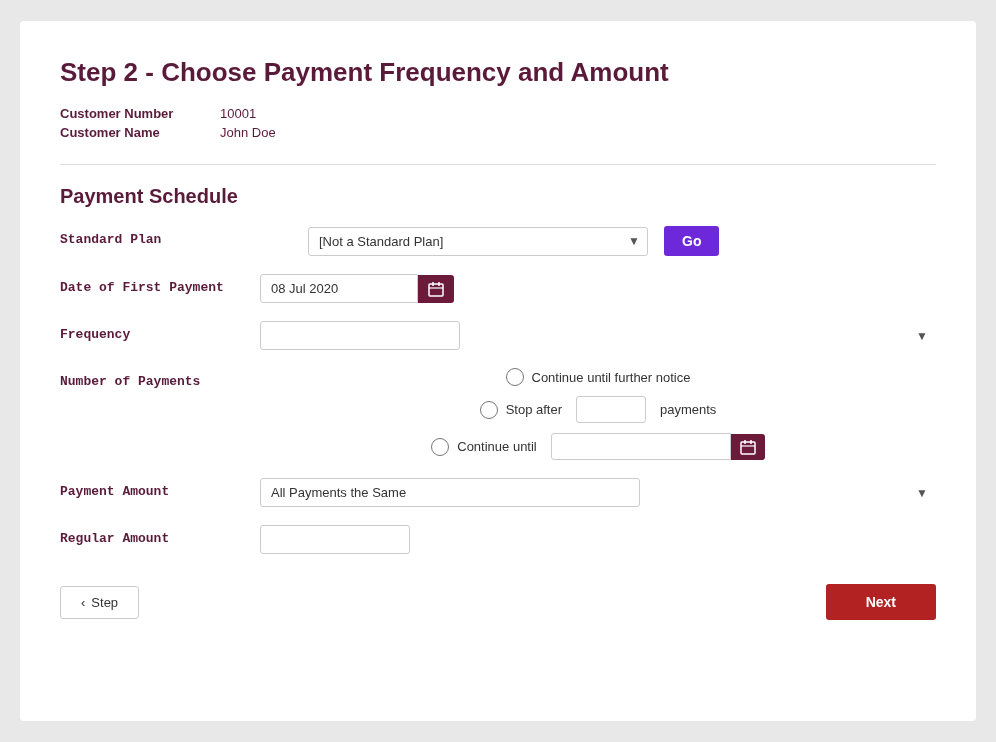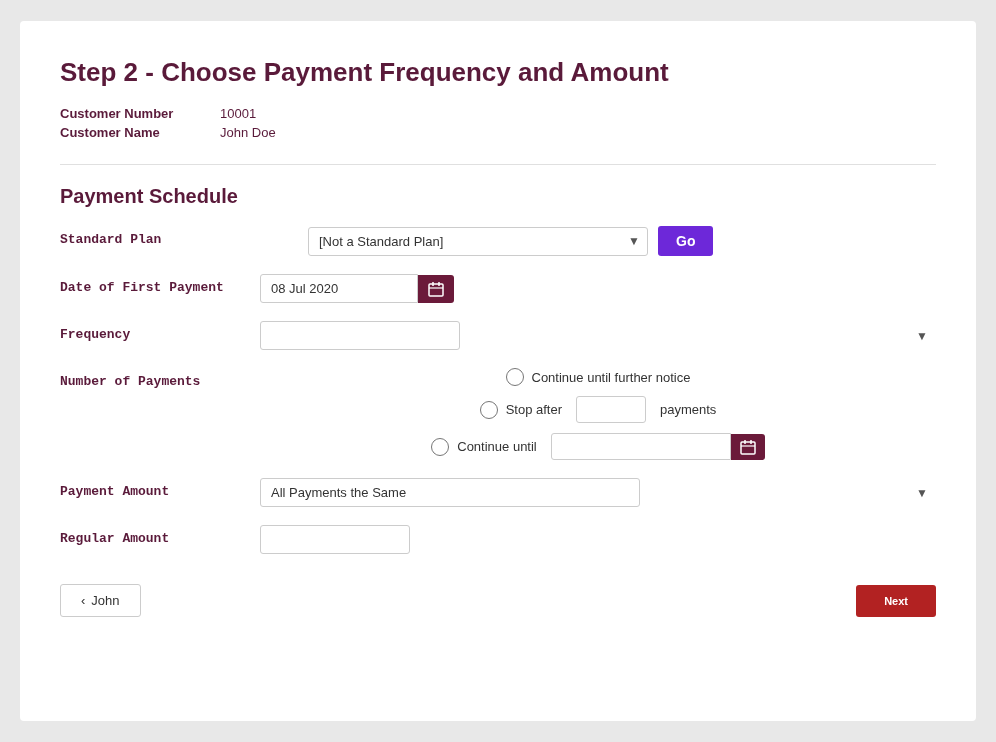"[Not a Standard Plan]" .standard-plan-wrapper { gap: 10px -> 16px }
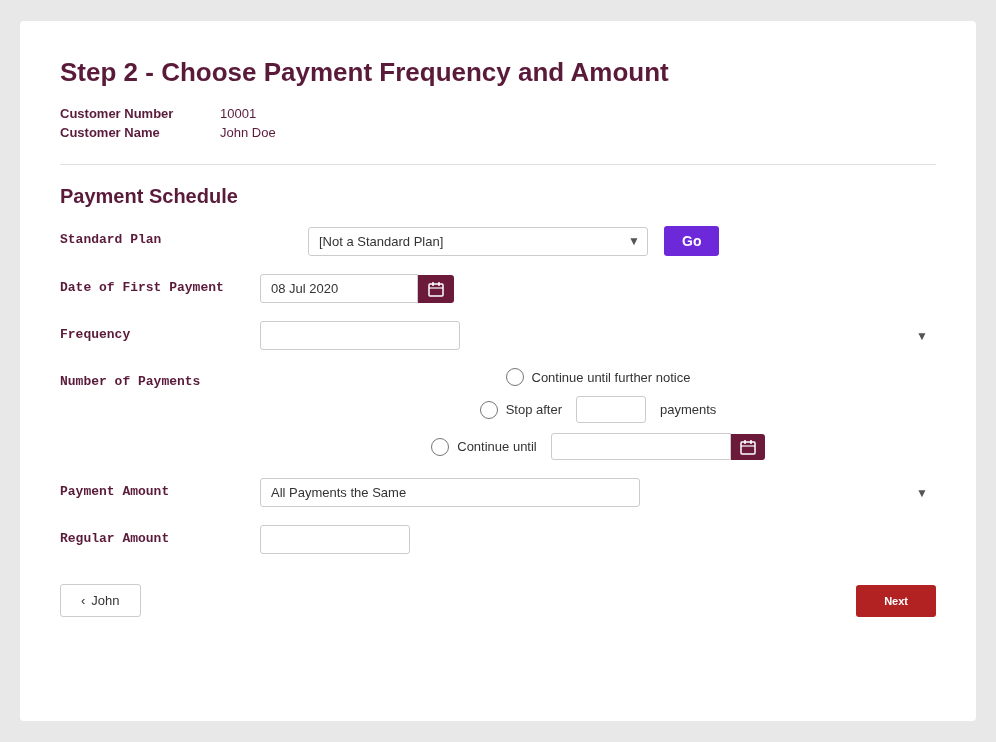"John" span { text: John -> Step }
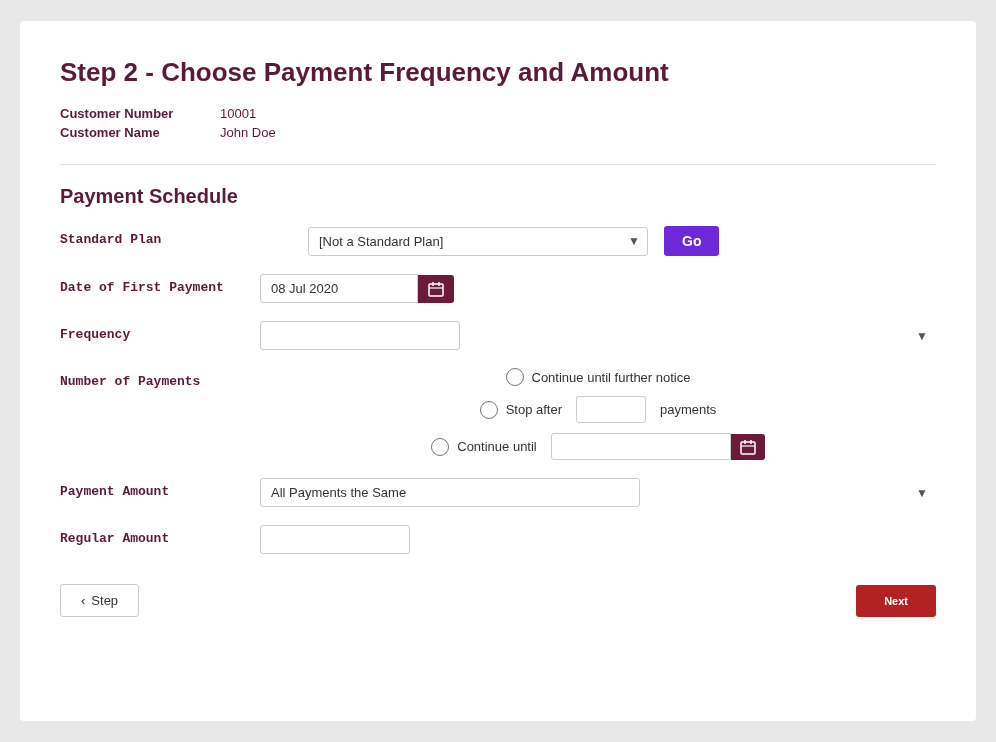"Next" .next-button { font-size: 11px -> 14px; padding: 10px 28px -> 10px 40px }
